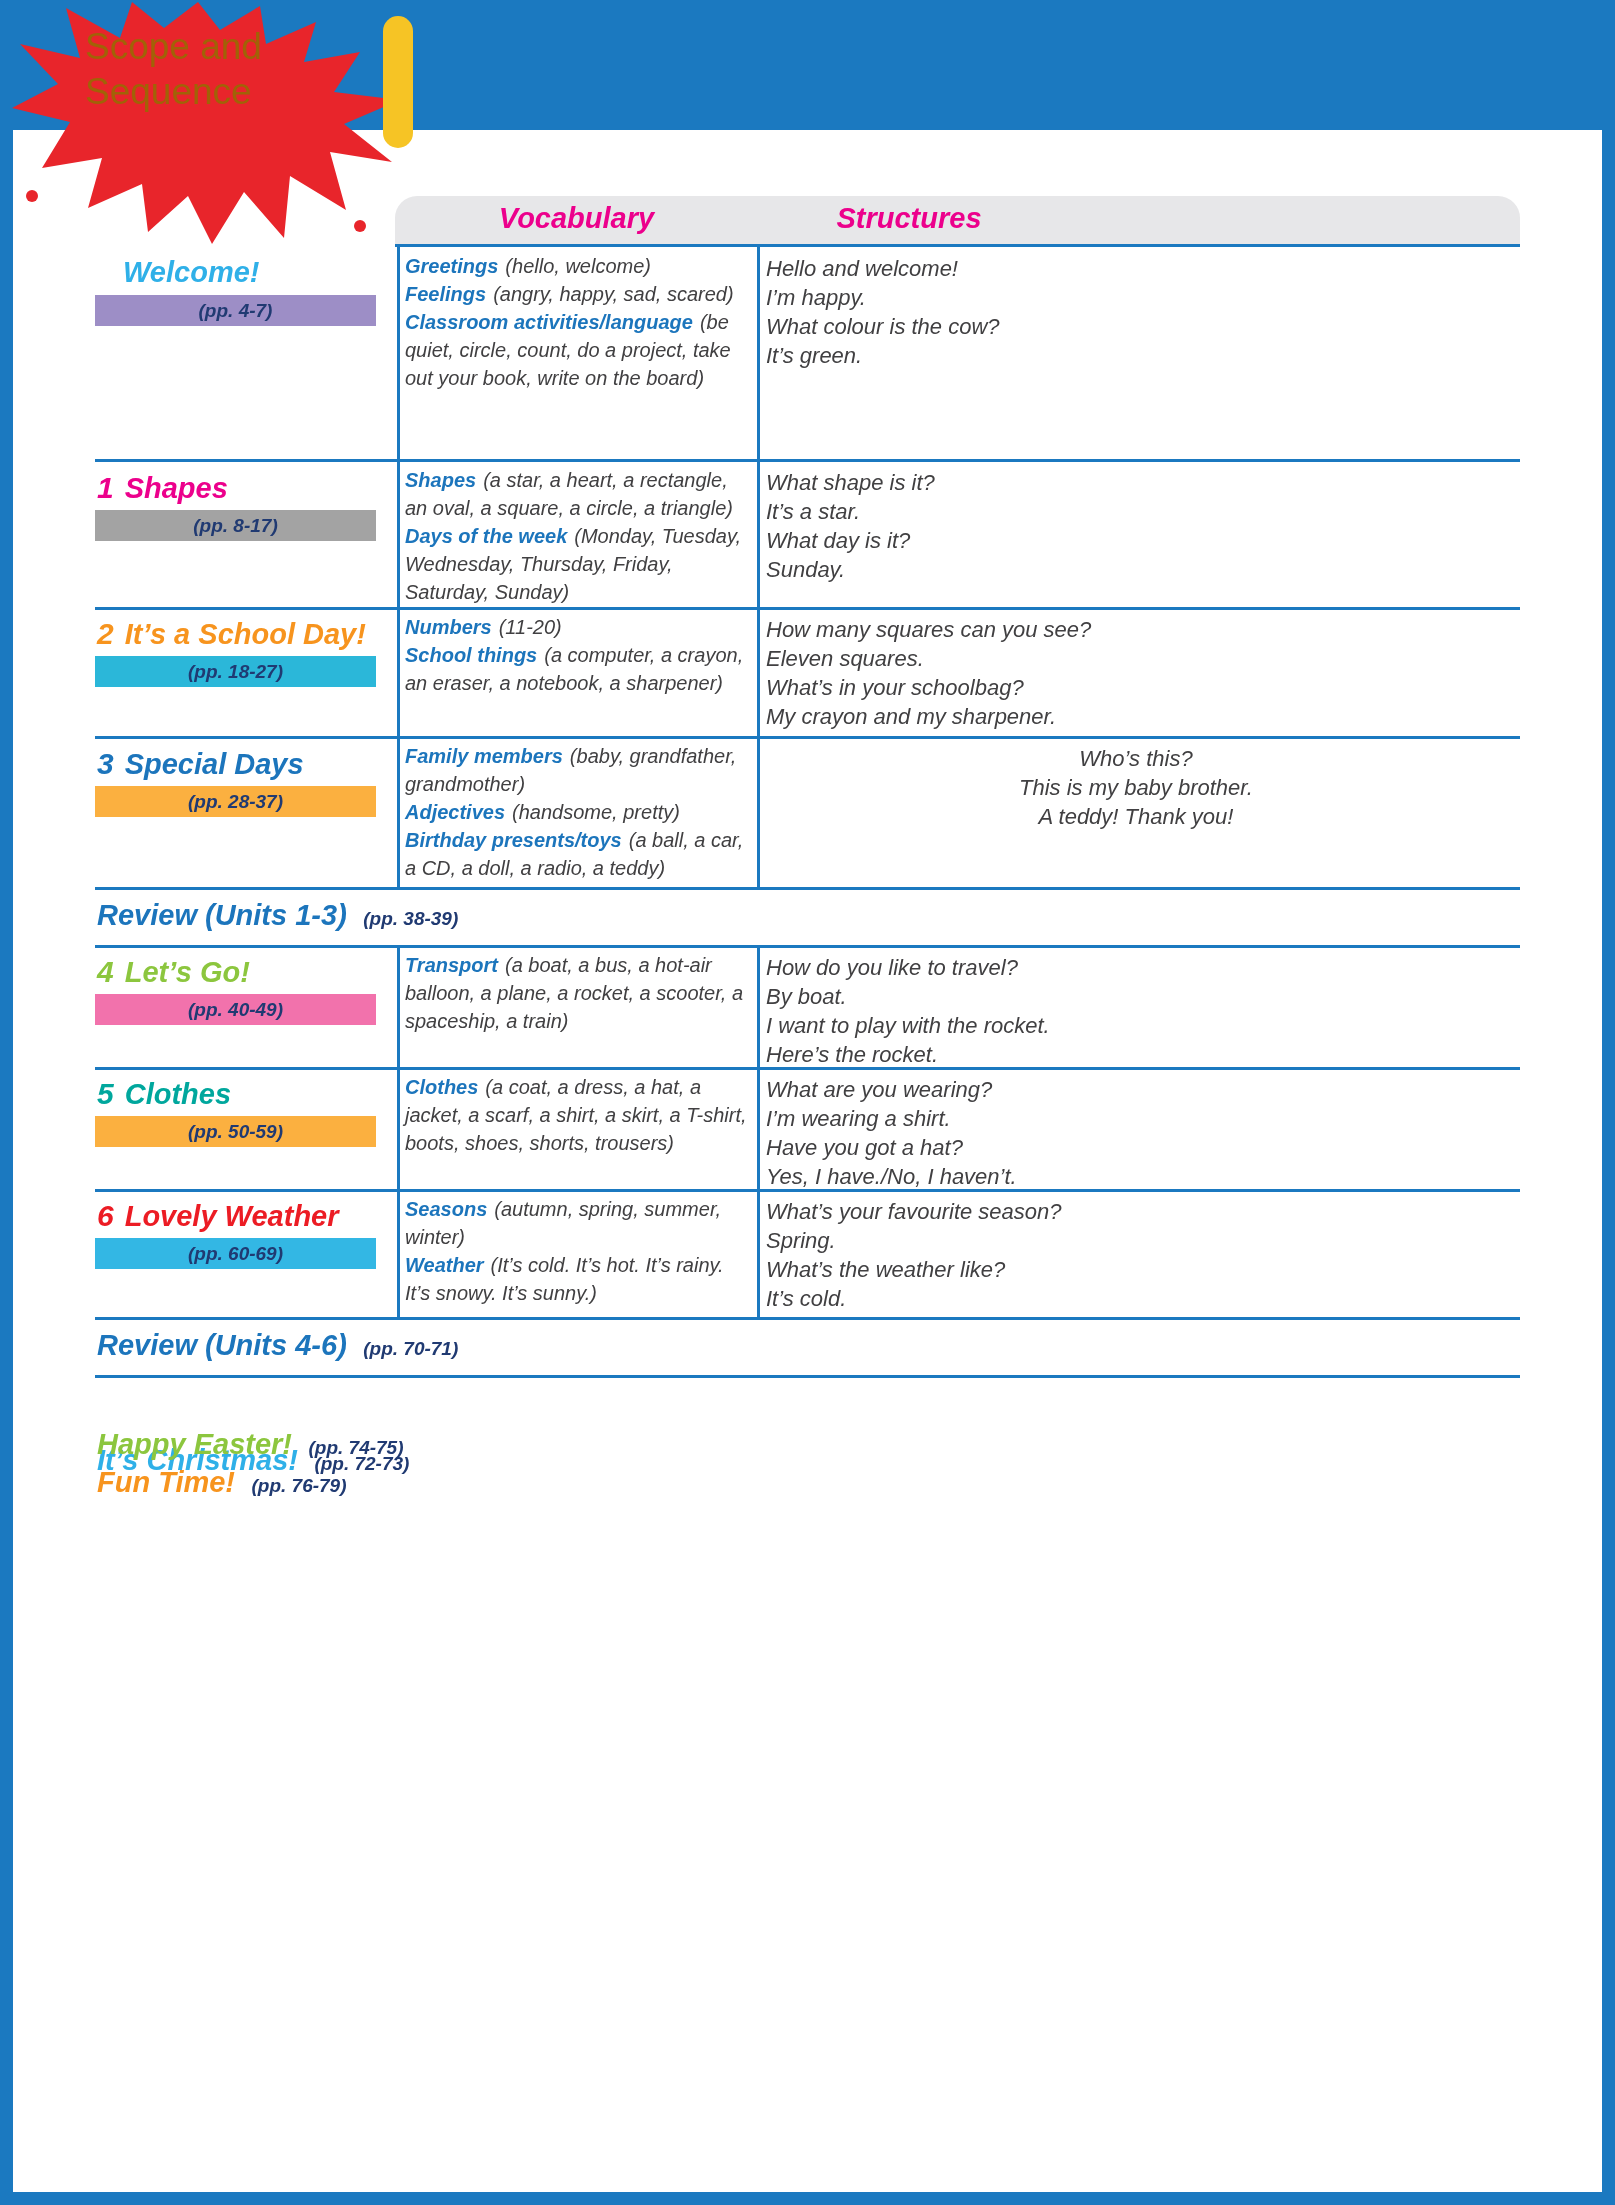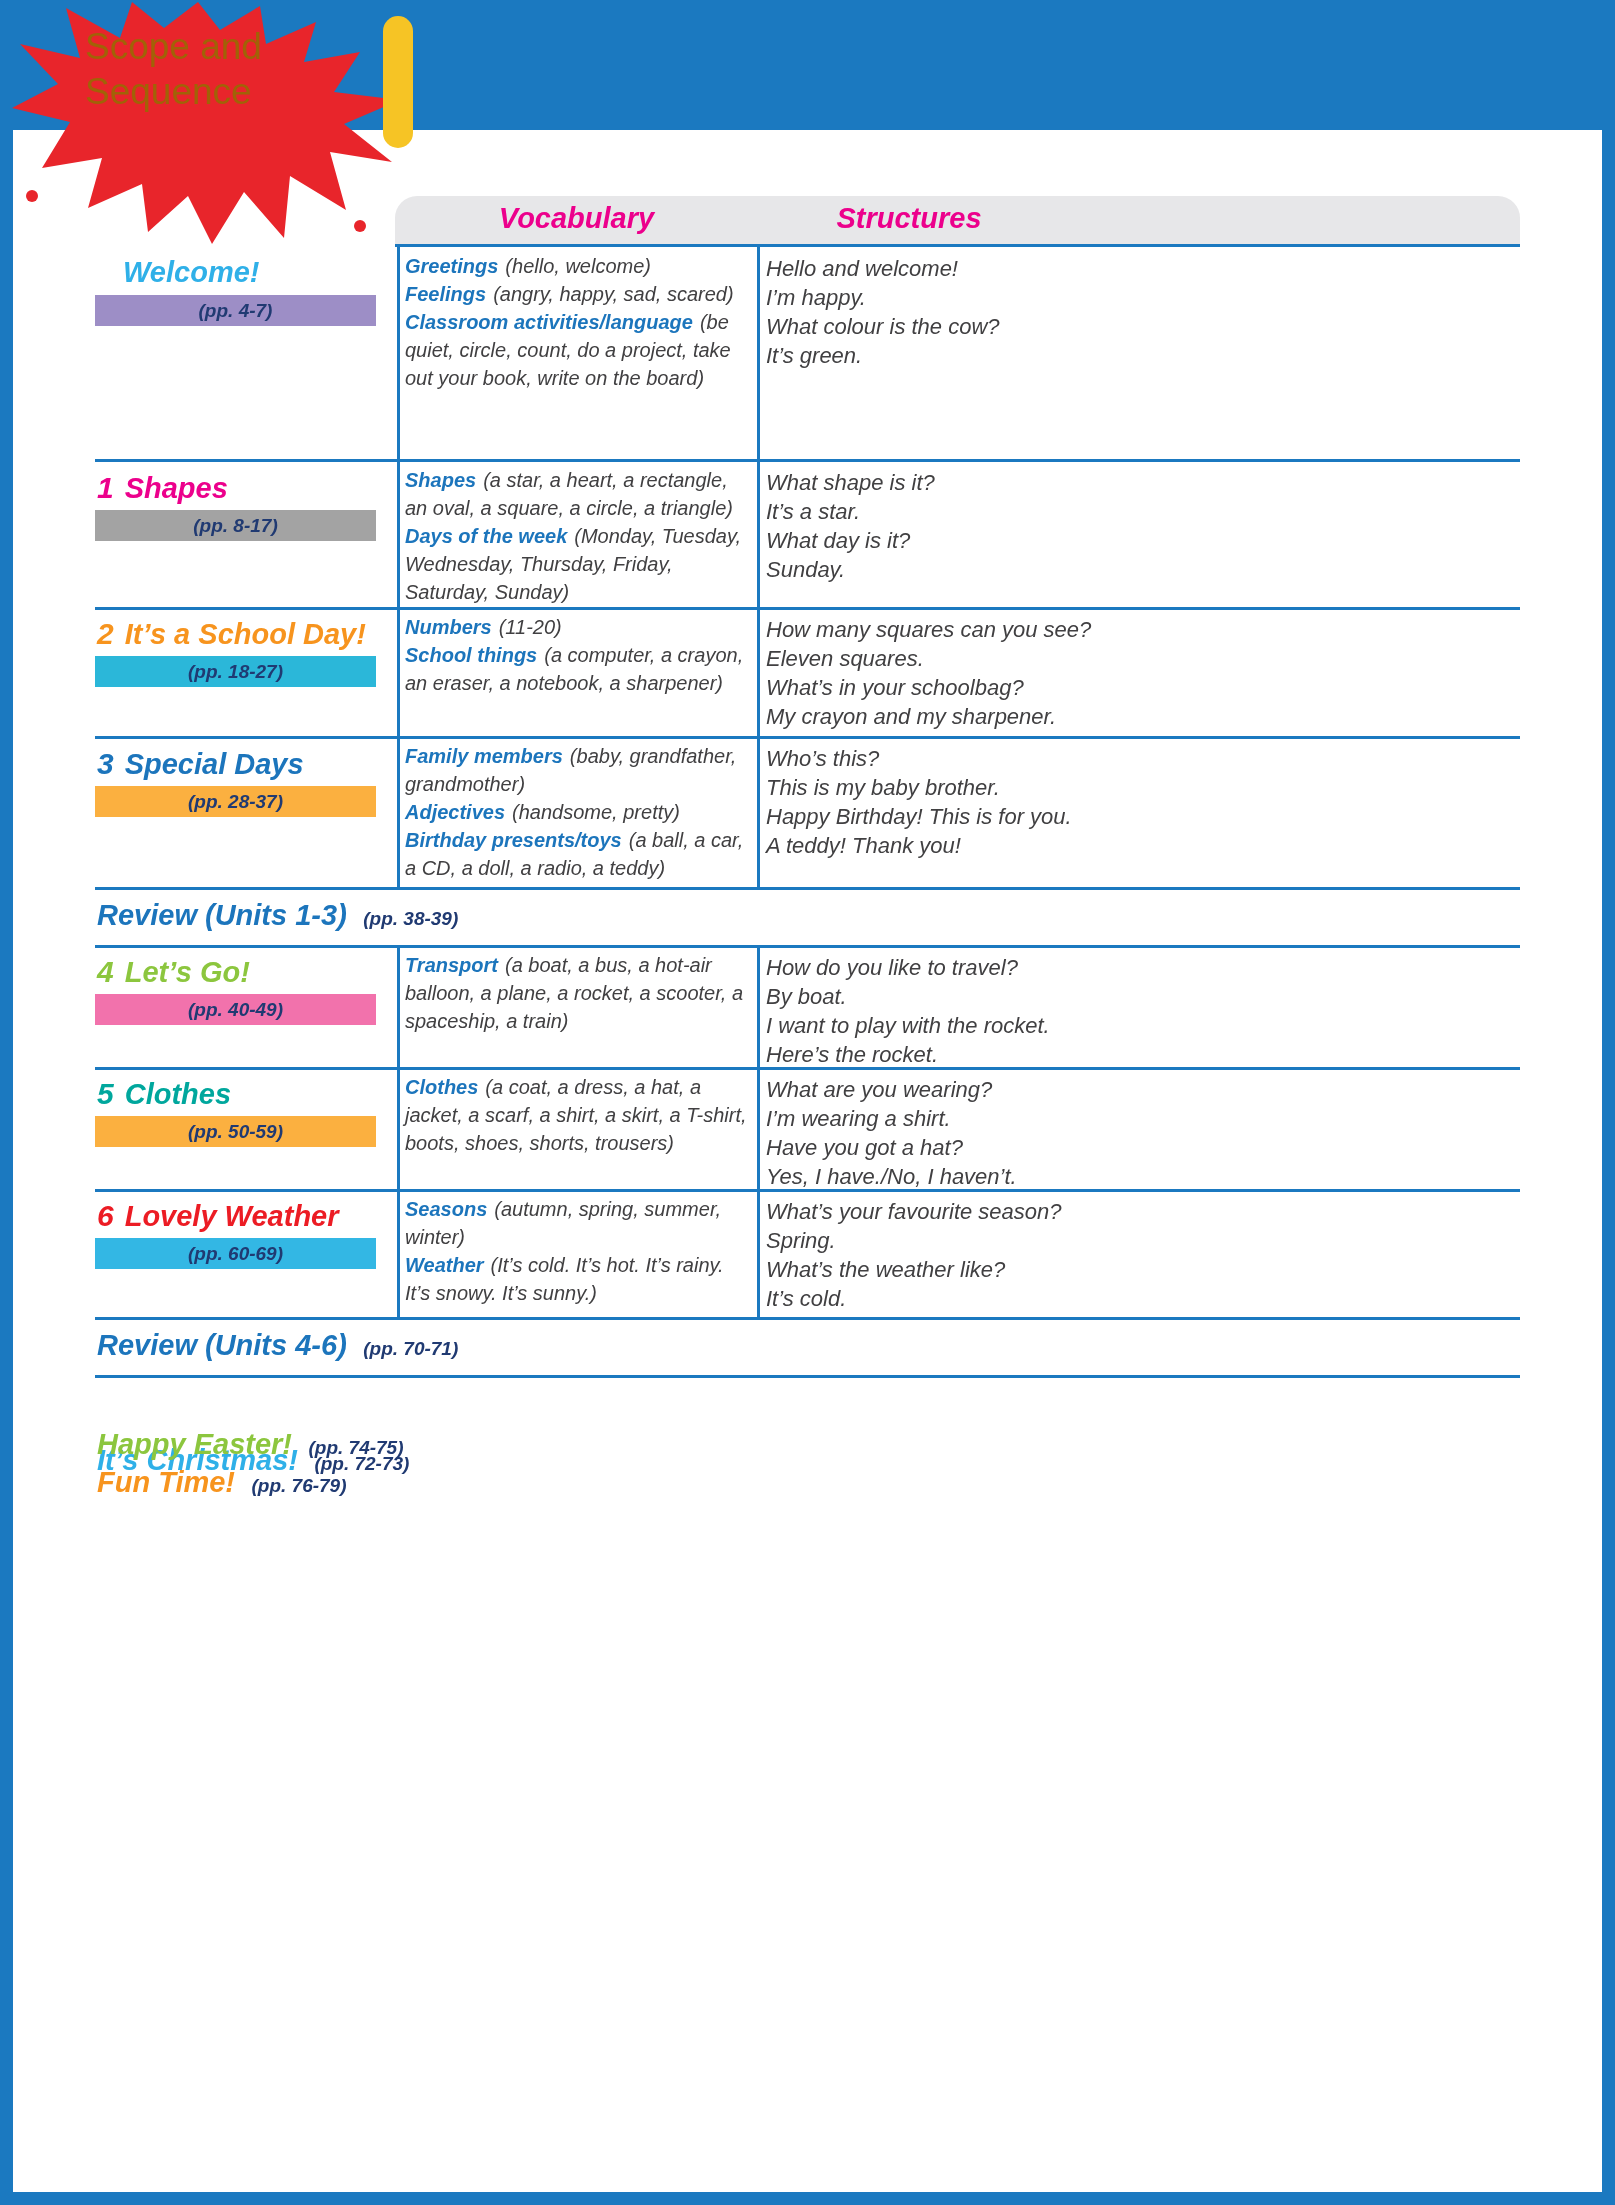"Who’s this?" div.structs { text-align: none -> center }
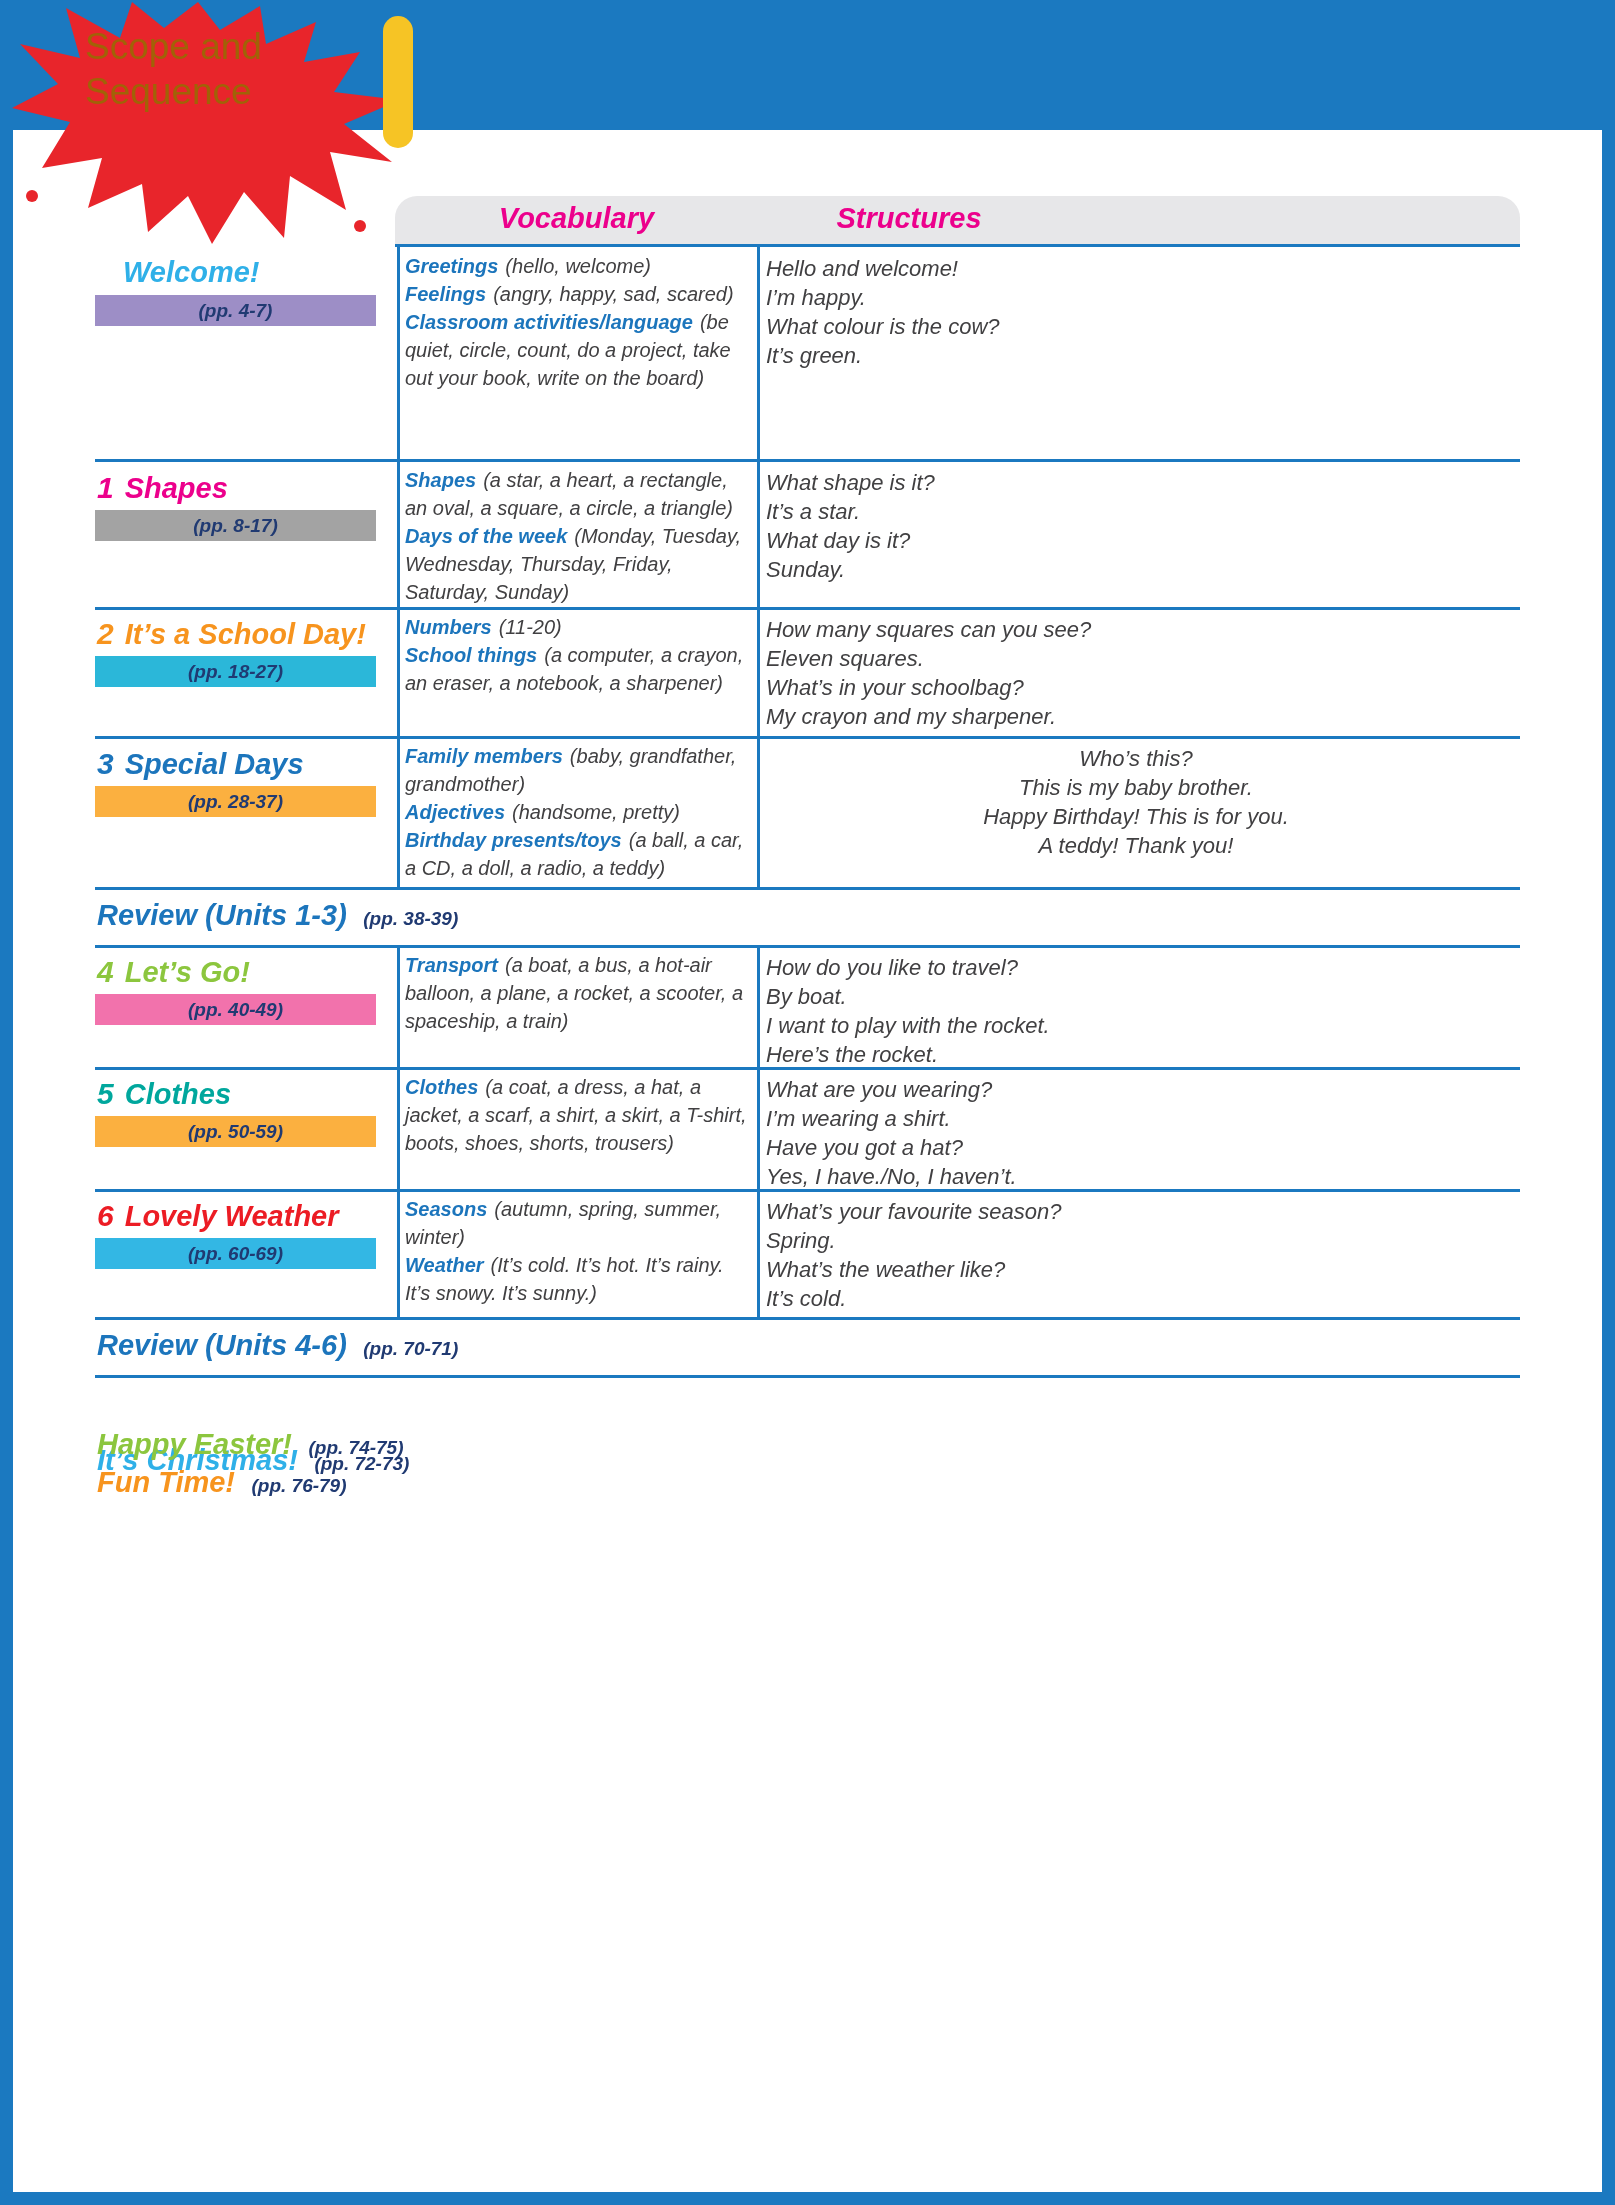"Happy Birthday! This is for" div { html: <div>Happy Birthday! This is for you.</div> -> none }
